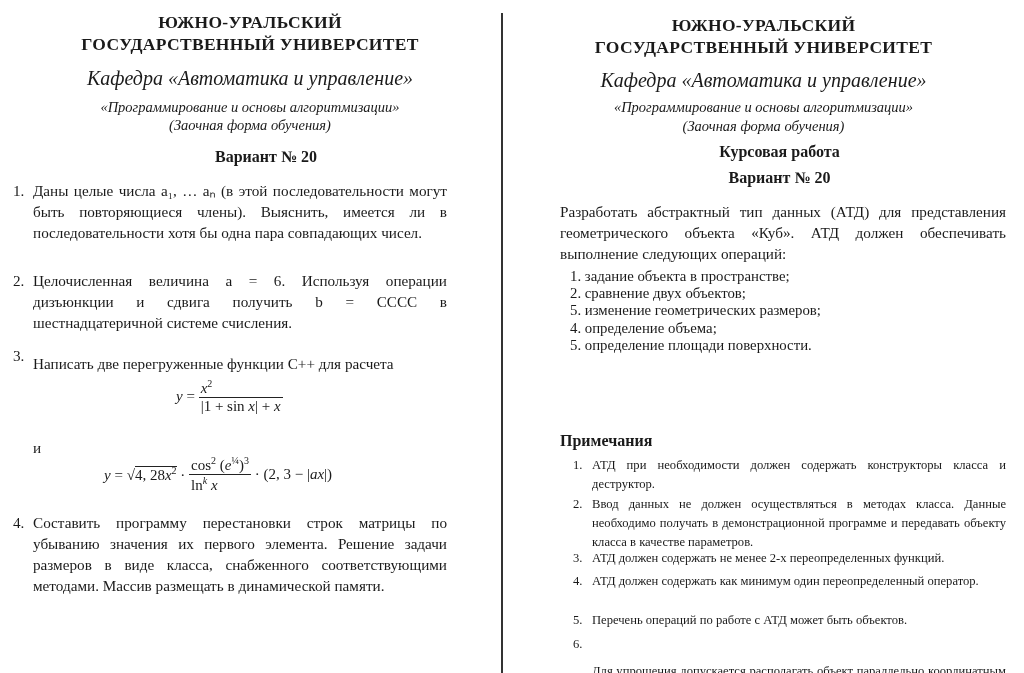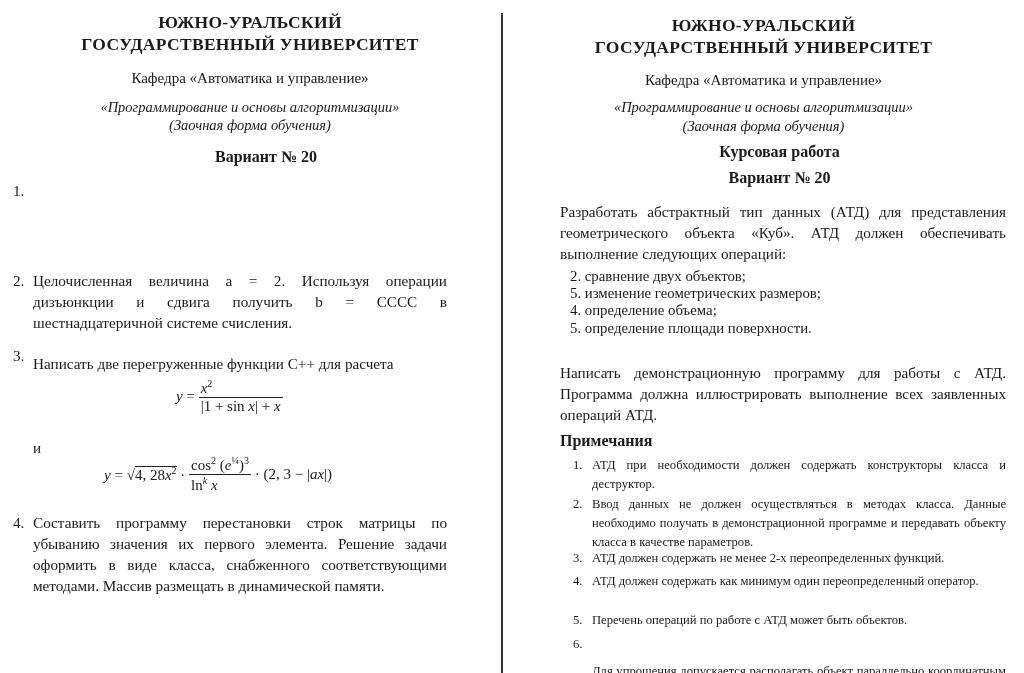"Кафедра «Автоматика и управление»" .dept { font-size: 15px -> 20px; font-style: none -> italic }
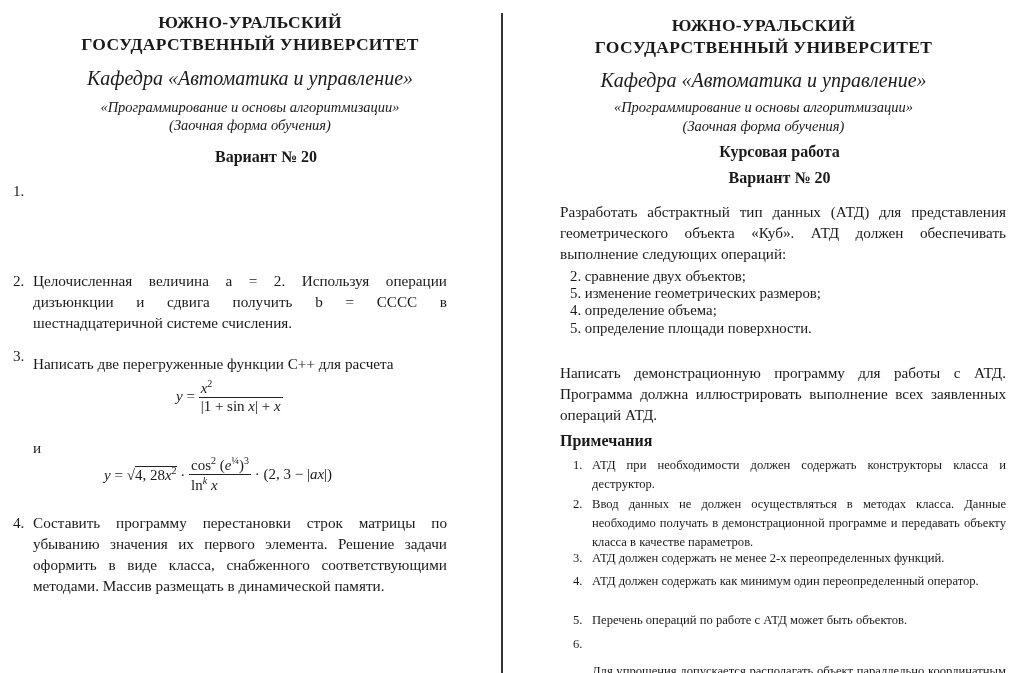"Даны целые числа a₁, …" span.body { html: none -> <span>Даны целые числа a₁, … aₙ (в этой последовательности могут быть повторяющиеся члены). Выяснить, имеется ли в последовательности хотя бы одна пара совпадающих чисел.</span> }
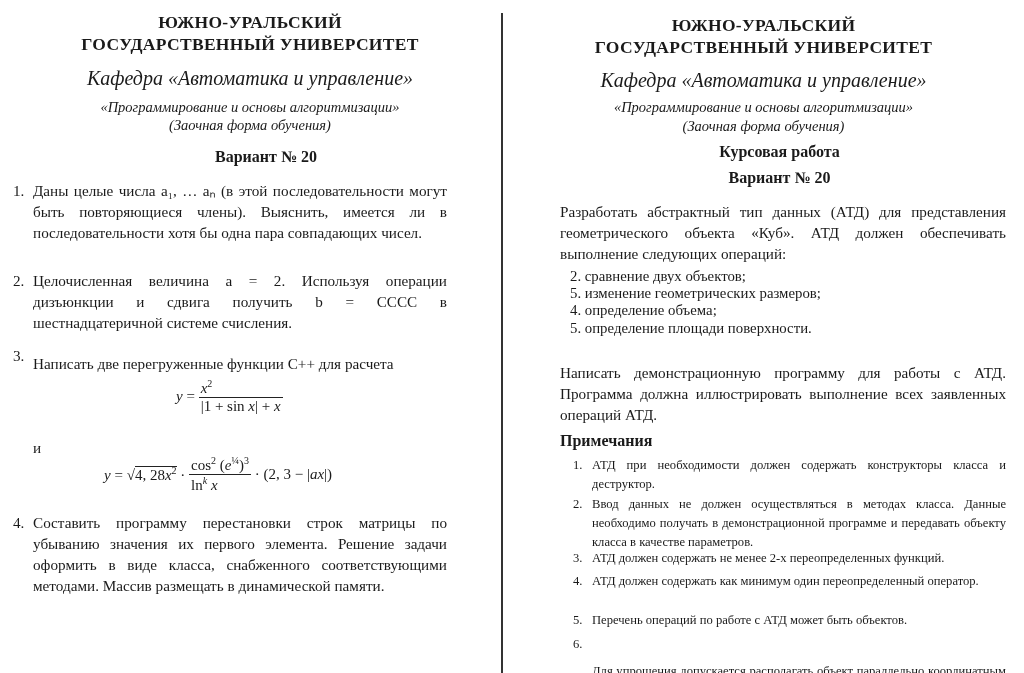"Целочисленная величина a = 2." span.body { text: 2 -> 6 }
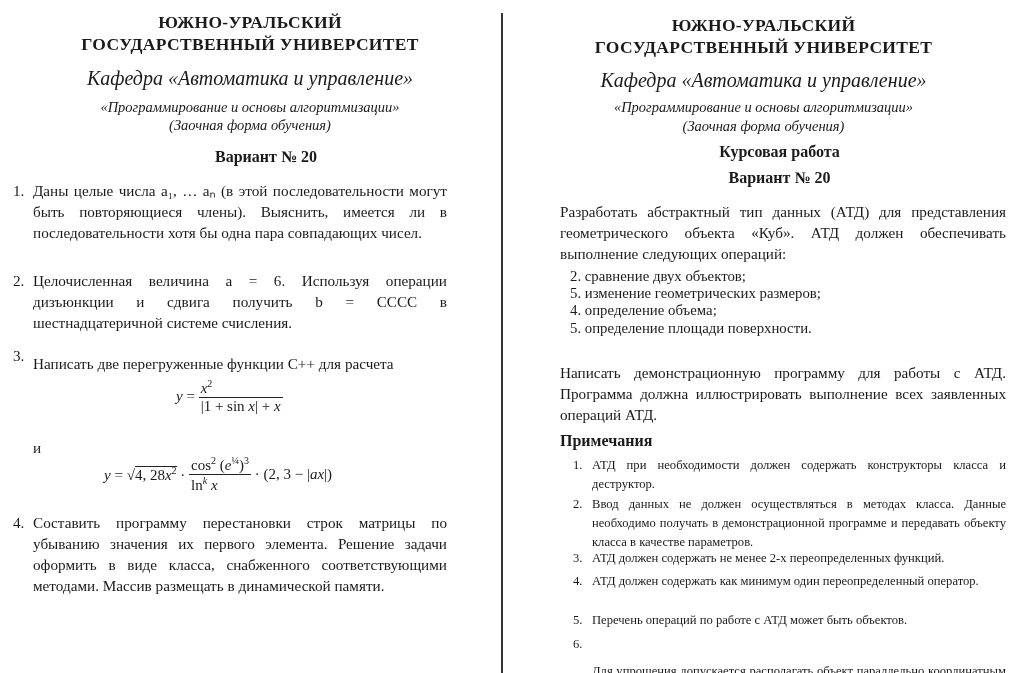"1. задание объекта в пространстве;" div { html: none -> <div>1. задание объекта в пространстве;</div> }
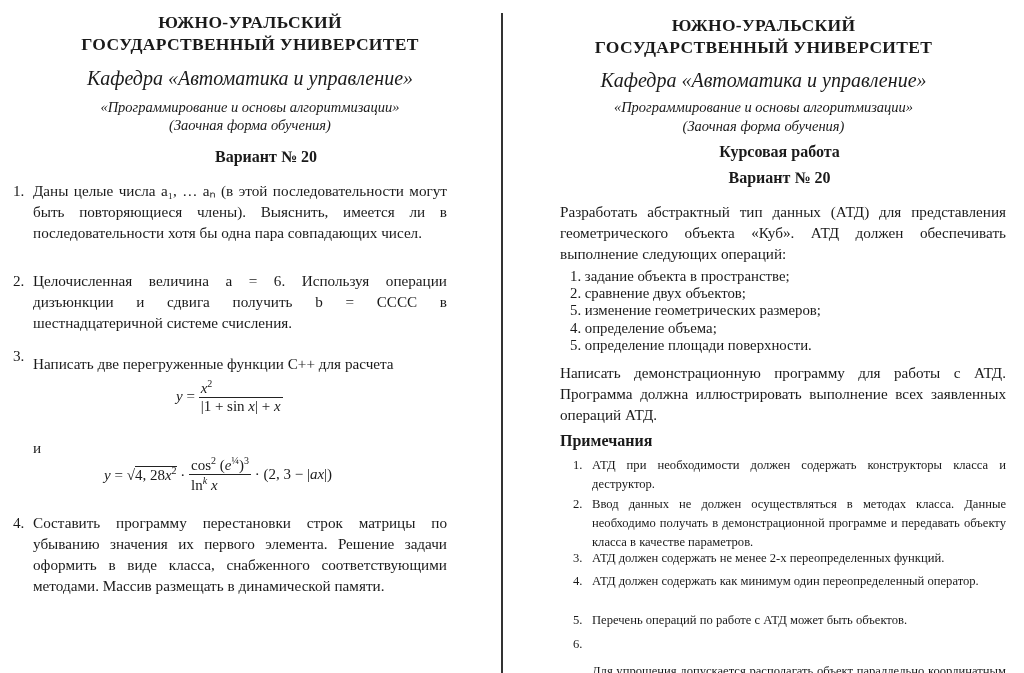"Написать демонстрационную программу для" div.txt { html: <div>Написать демонстрационную программу для работы с АТД. Программа должна иллюстрировать выполнение всех заявленных операций АТД.</div> -> none }
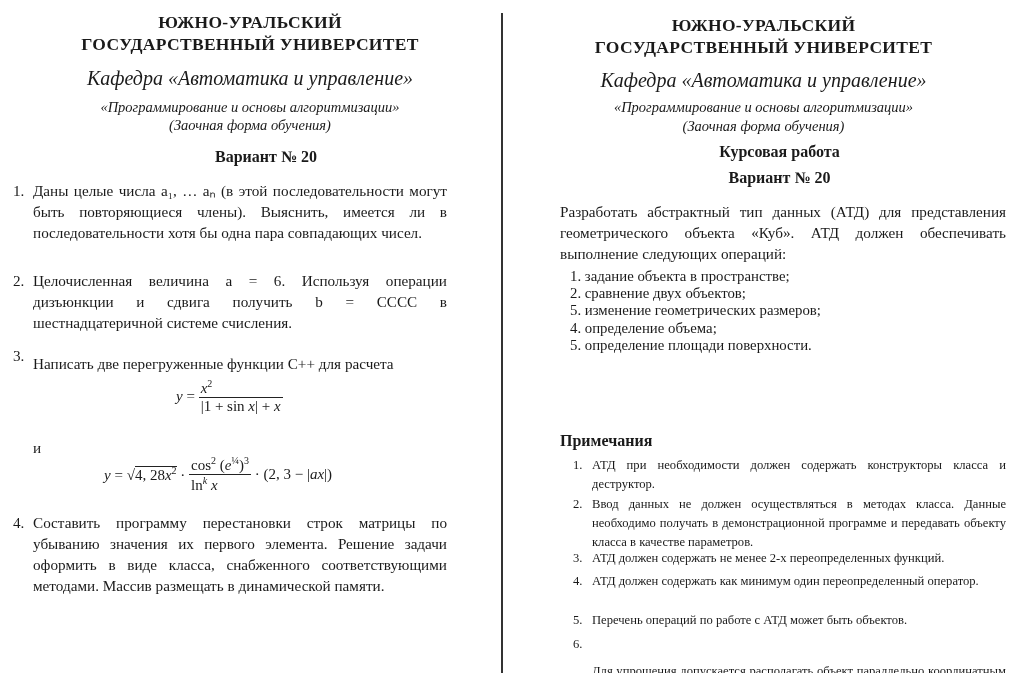"Составить программу перестановки строк" span.body { text: оформить -> размеров }
